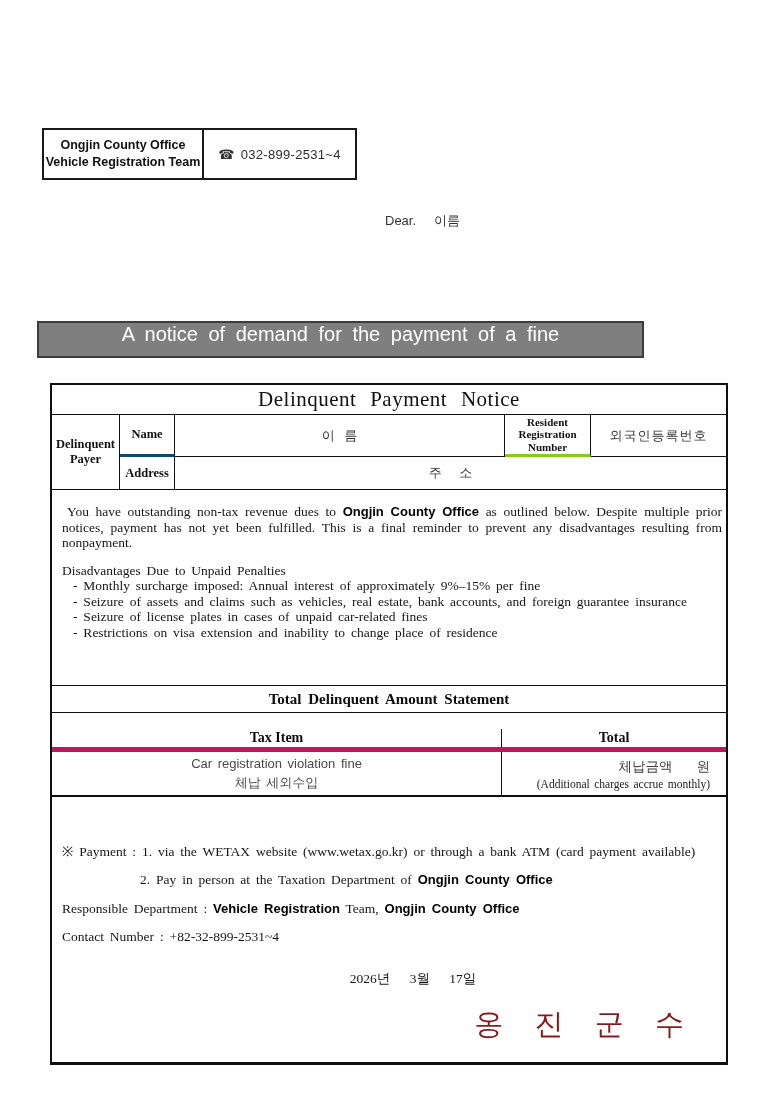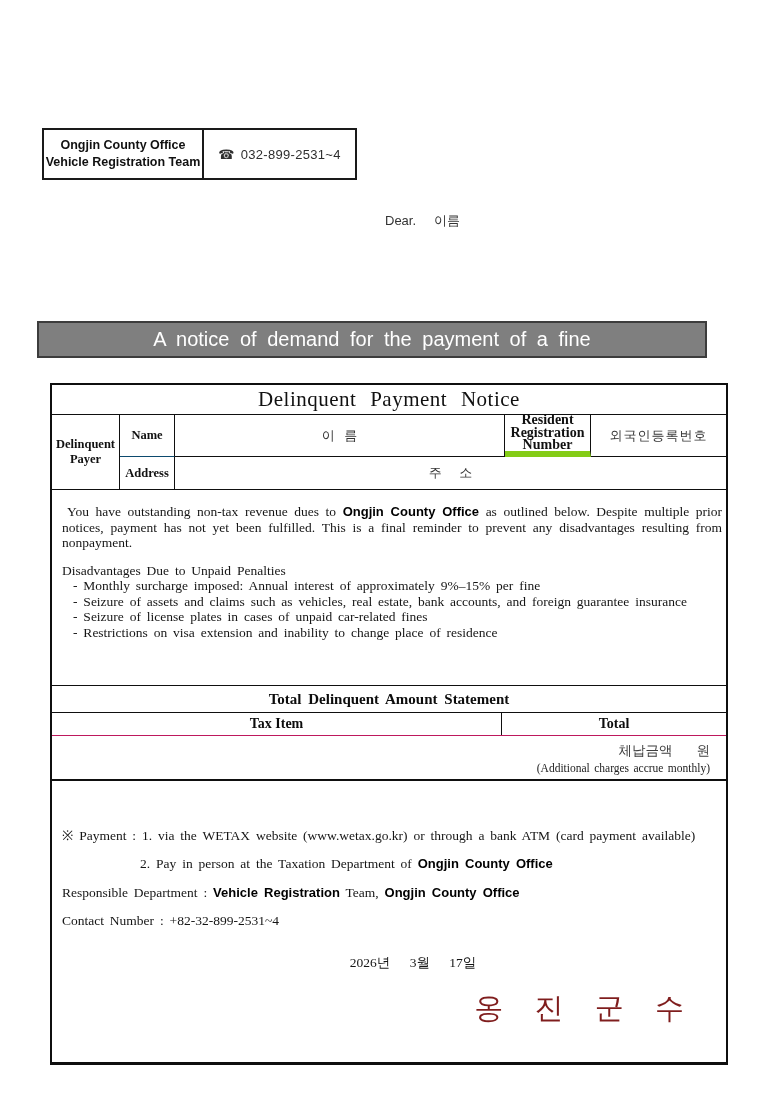"A notice of demand for" .banner { align-items: center -> none; width: 670px -> 607px }
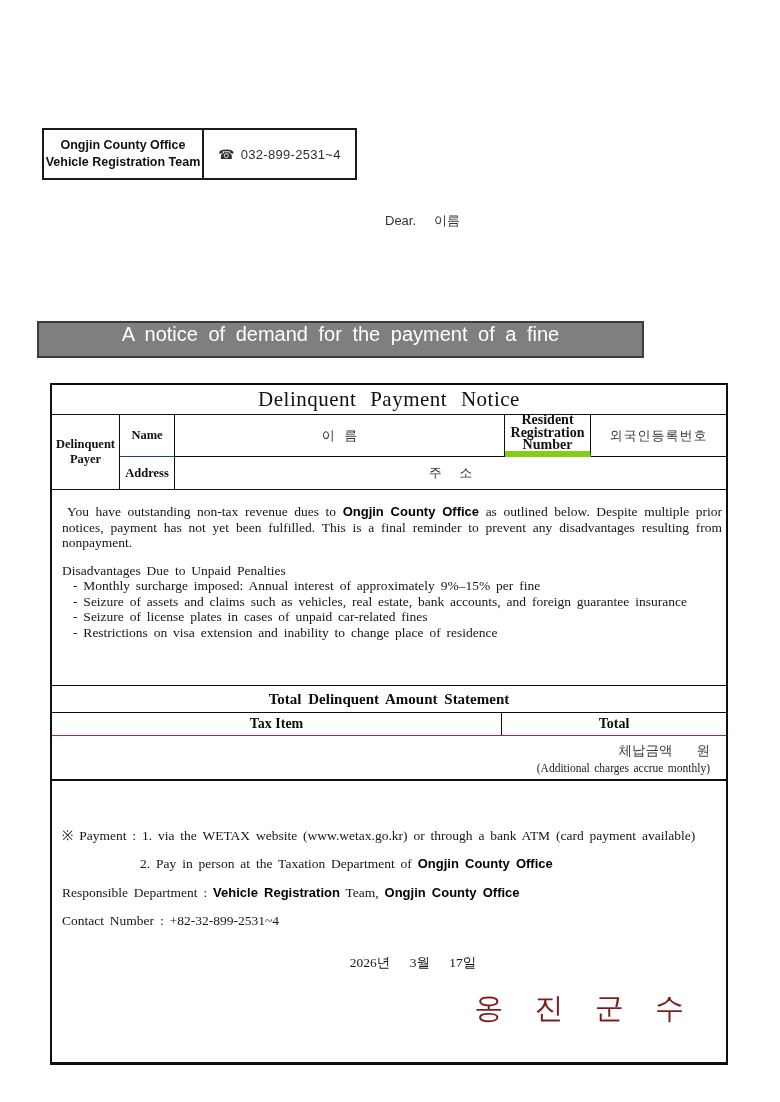"Resident Registration Number" .c-rrn-l { border-bottom: 6px solid #84cc16 -> 3px solid #84cc16; font-size: 14px -> 11px }
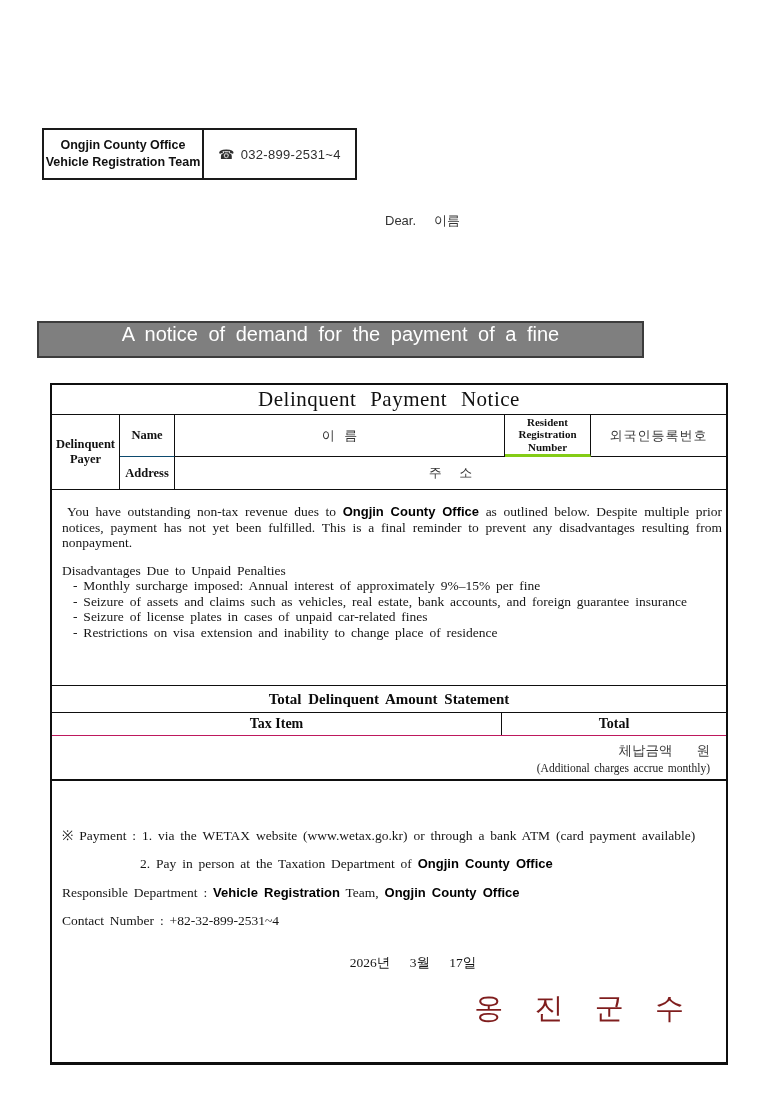"Name" .c-name-l { border-bottom: 1px solid #0c4a6e -> 3px solid #0c4a6e }
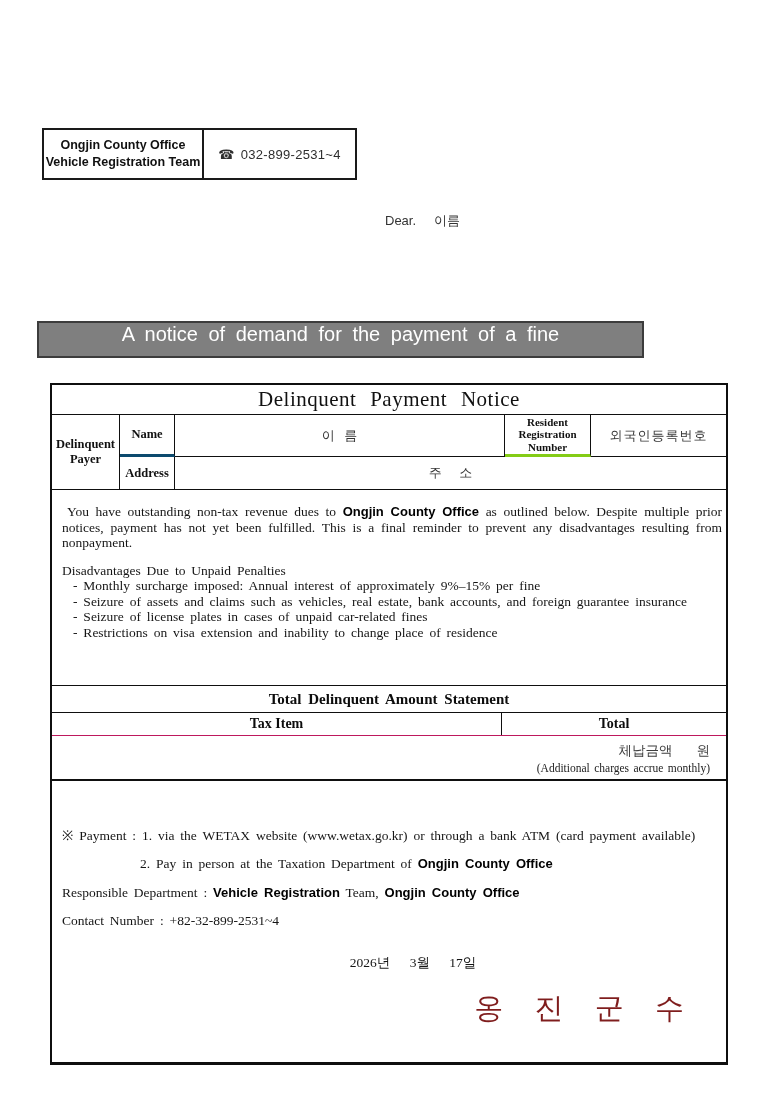"Tax Item" .tax-header { border-bottom: 1px solid #be185d -> 5px solid #be185d; margin-top: none -> 16px }
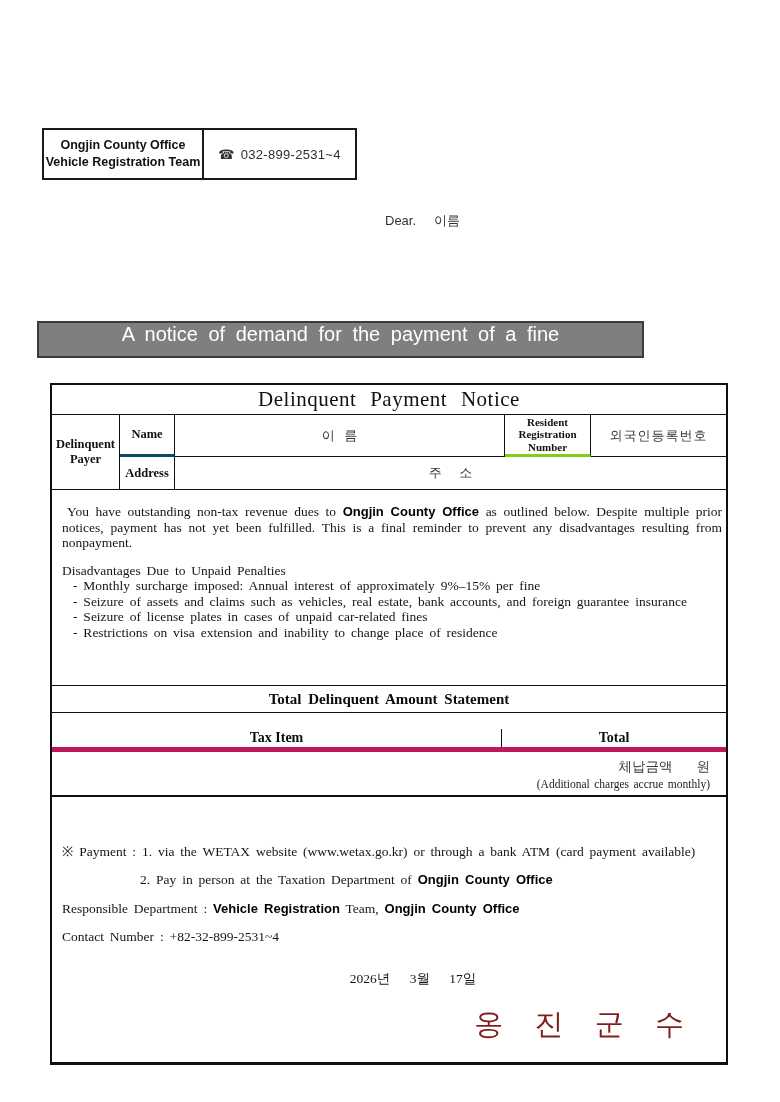"Car registration violation fine" div.td-left { html: none -> <div> <div>Car registration violation fine</div> <div>체납 세외수입</div> </div> }
